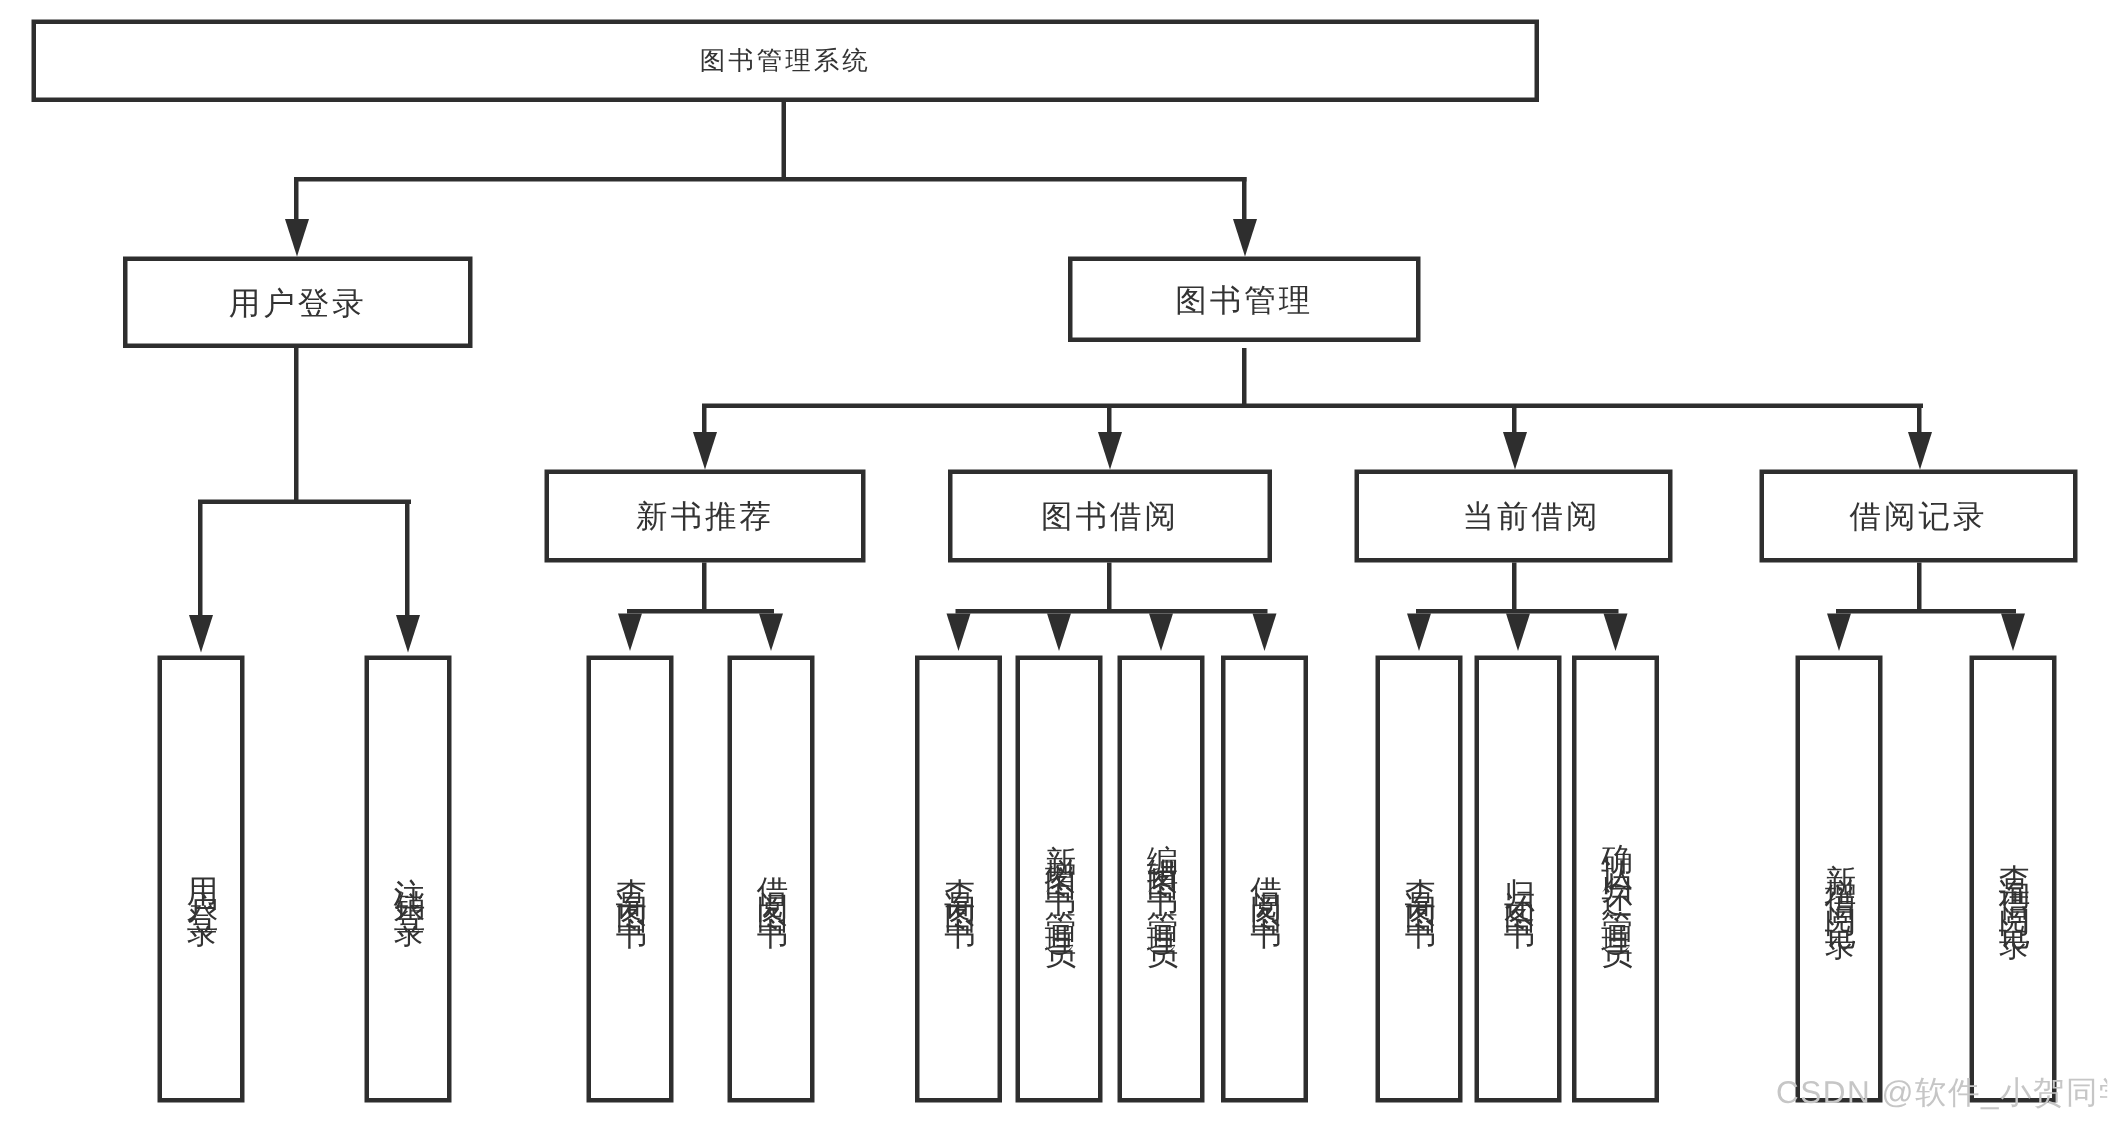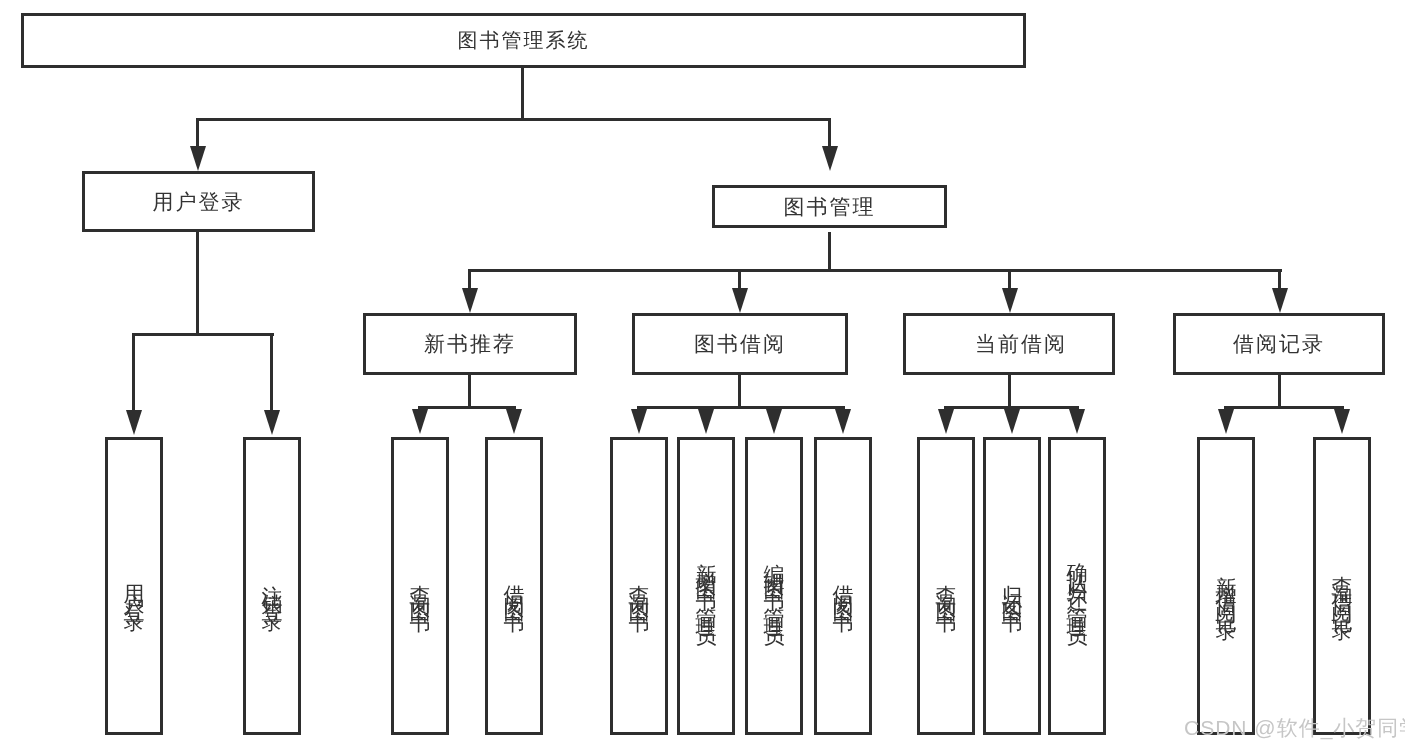"图书管理系统" .root { font-size: 20px -> 17px }
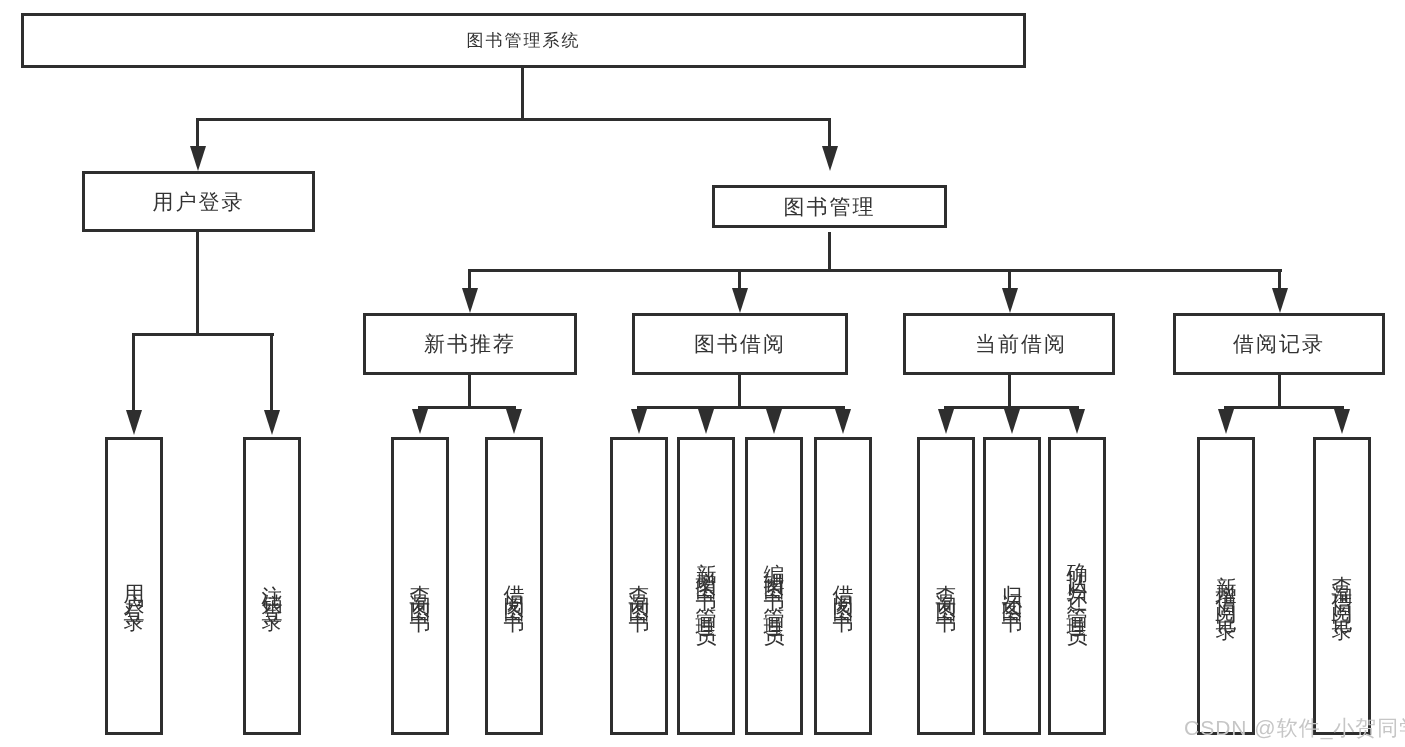"图书管理" div.box { height: 43px -> 57px; margin-top: 14px -> none }
